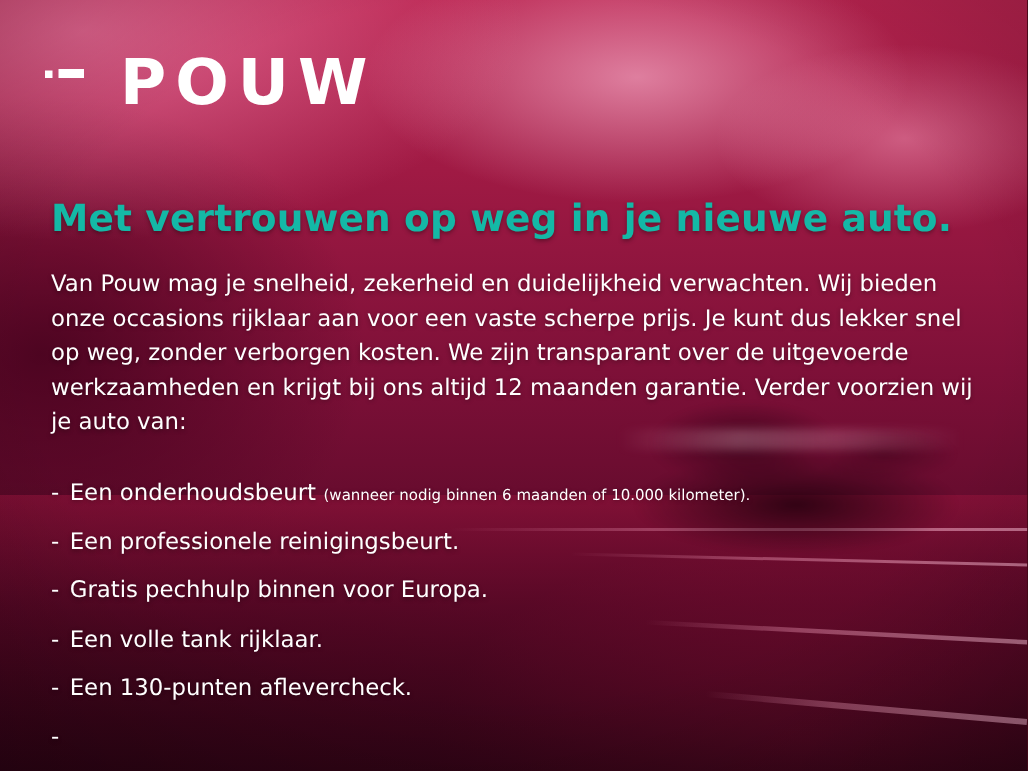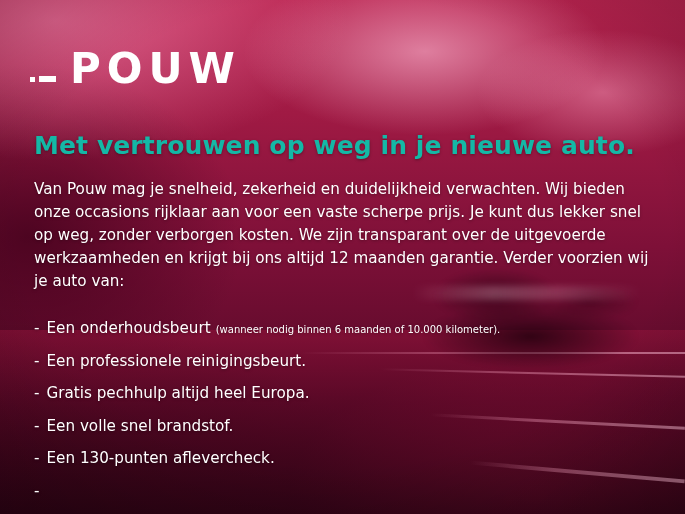"POUW" .logo { align-items: flex-end -> flex-start; gap: 14px -> 24px }
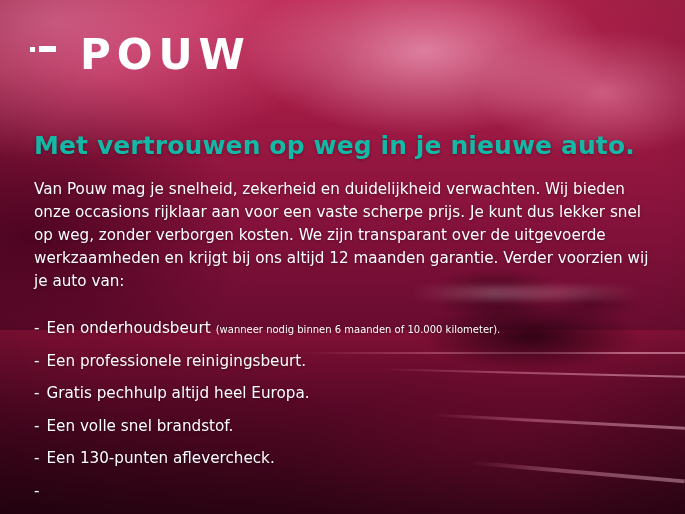"Gratis pechhulp altijd heel Europa." span { text: altijd heel -> binnen voor }
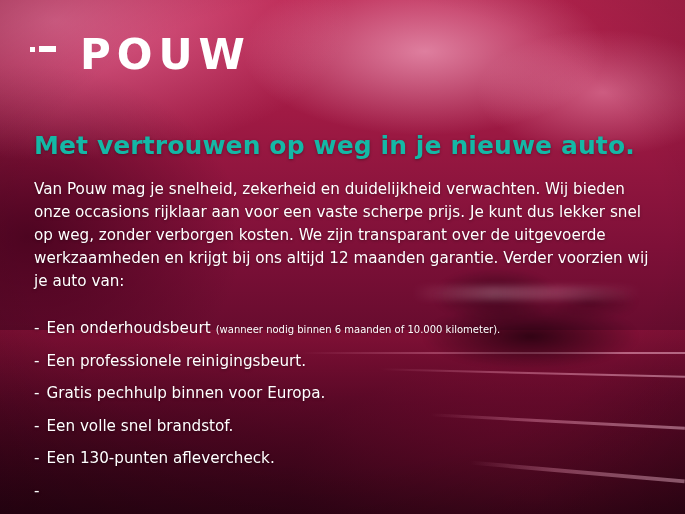"Een volle snel brandstof." span { text: snel brandstof -> tank rijklaar }
